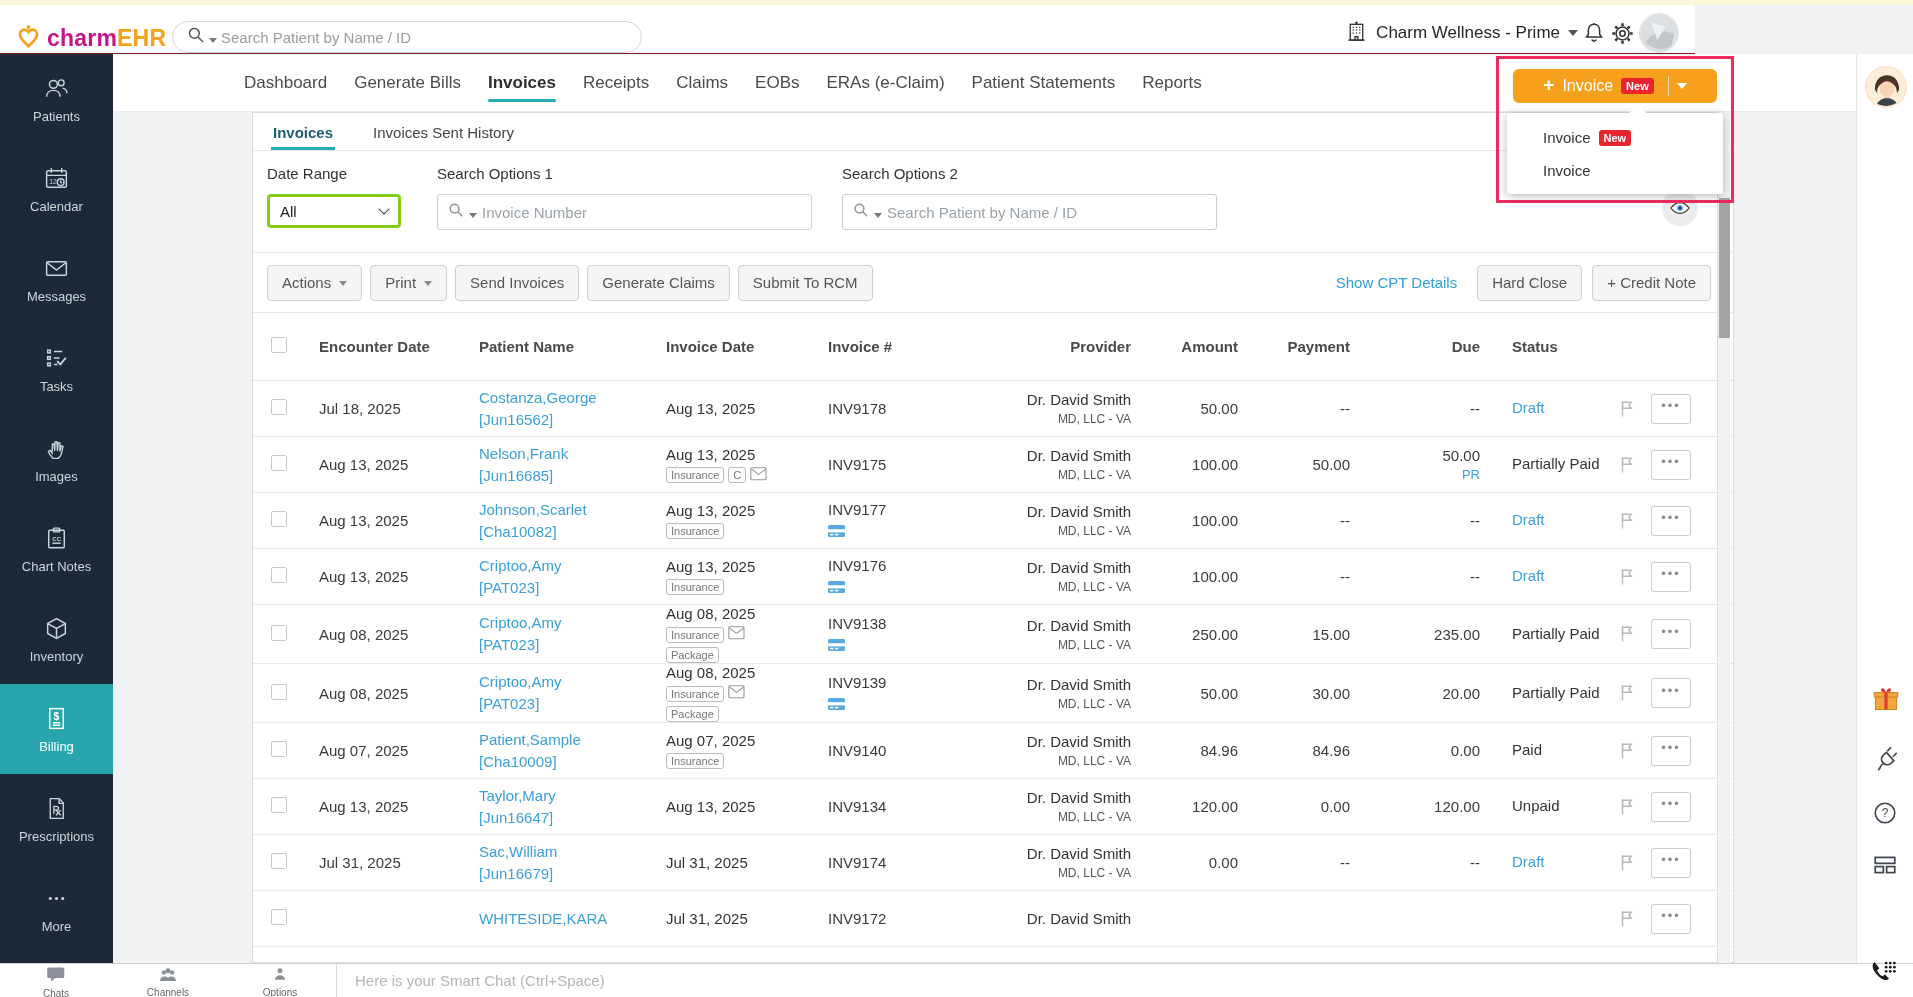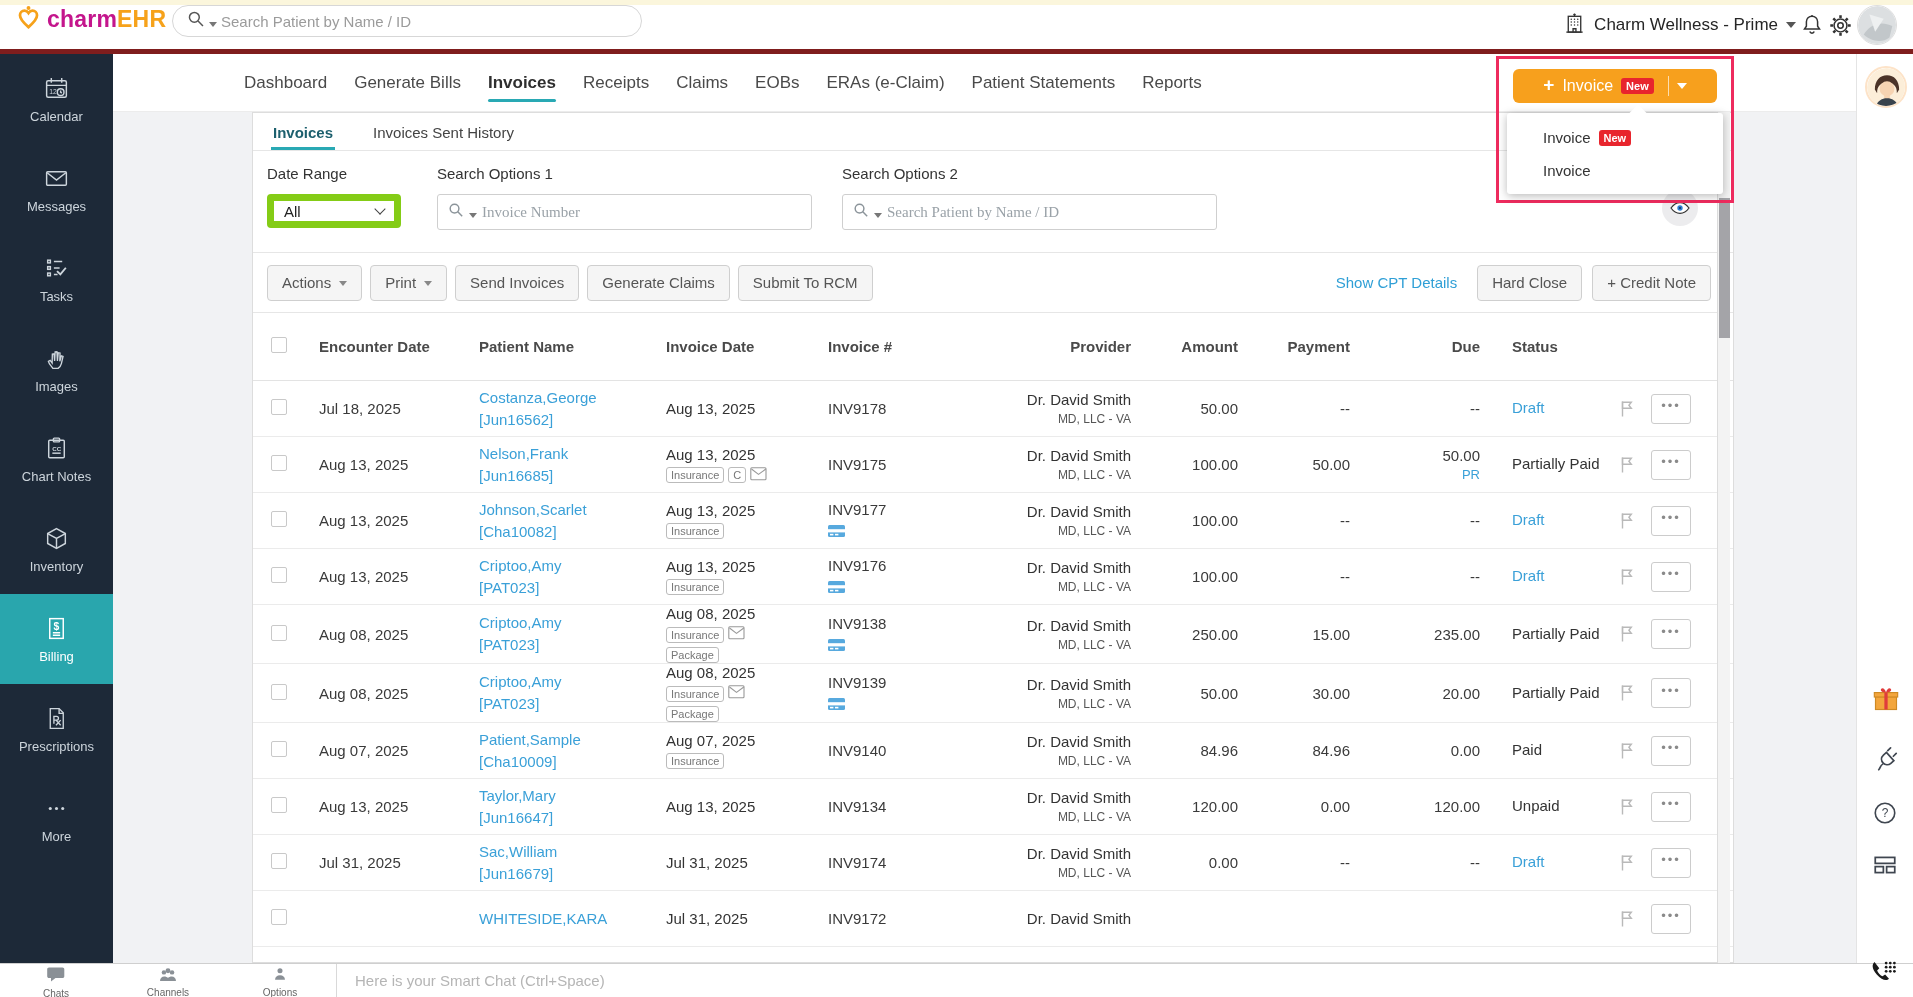"charmEHR" .topbar { align-items: flex-start -> flex-end; border-bottom: 5px solid #7f1d1d -> 1px solid #7f1d1d; width: 1913px -> 1695px }
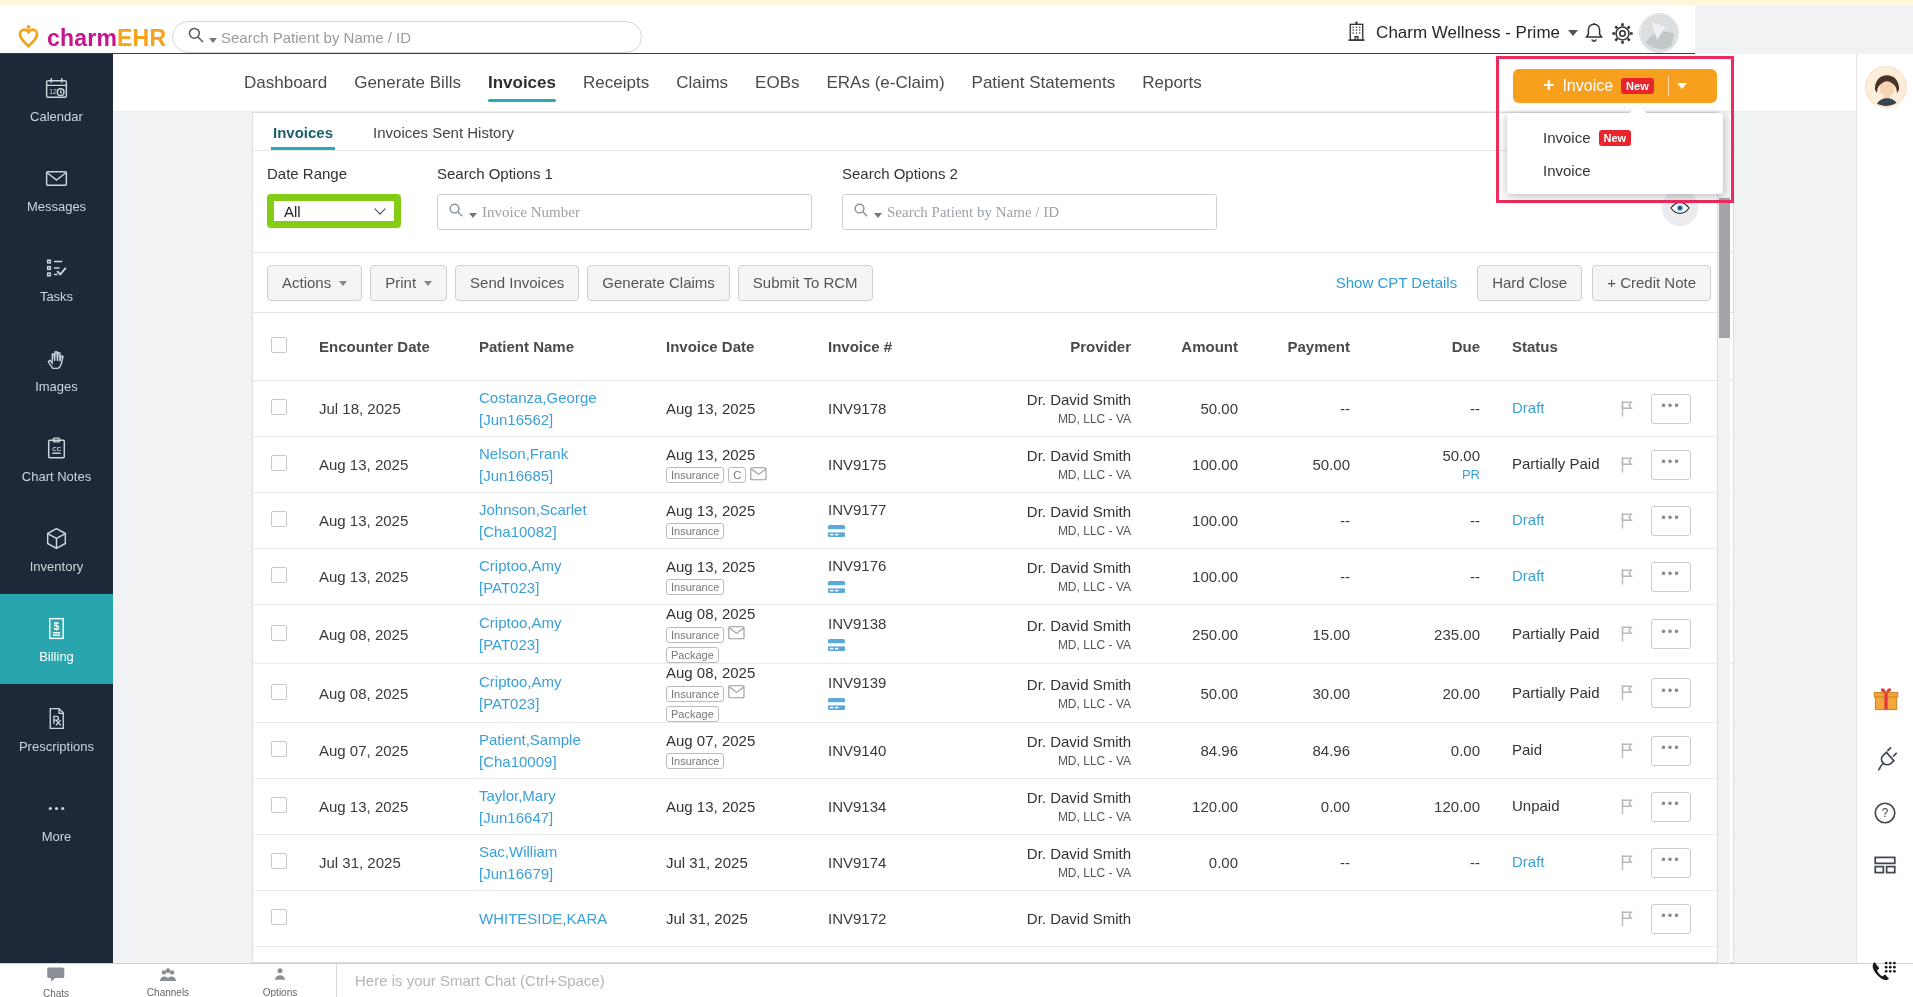"Patients" div.side-item { html: none -> <div> <span> <svg> <circle></circle> <path></path> <circle></circle> <path></path> </svg> </span> <span>Patients</span> </div> }
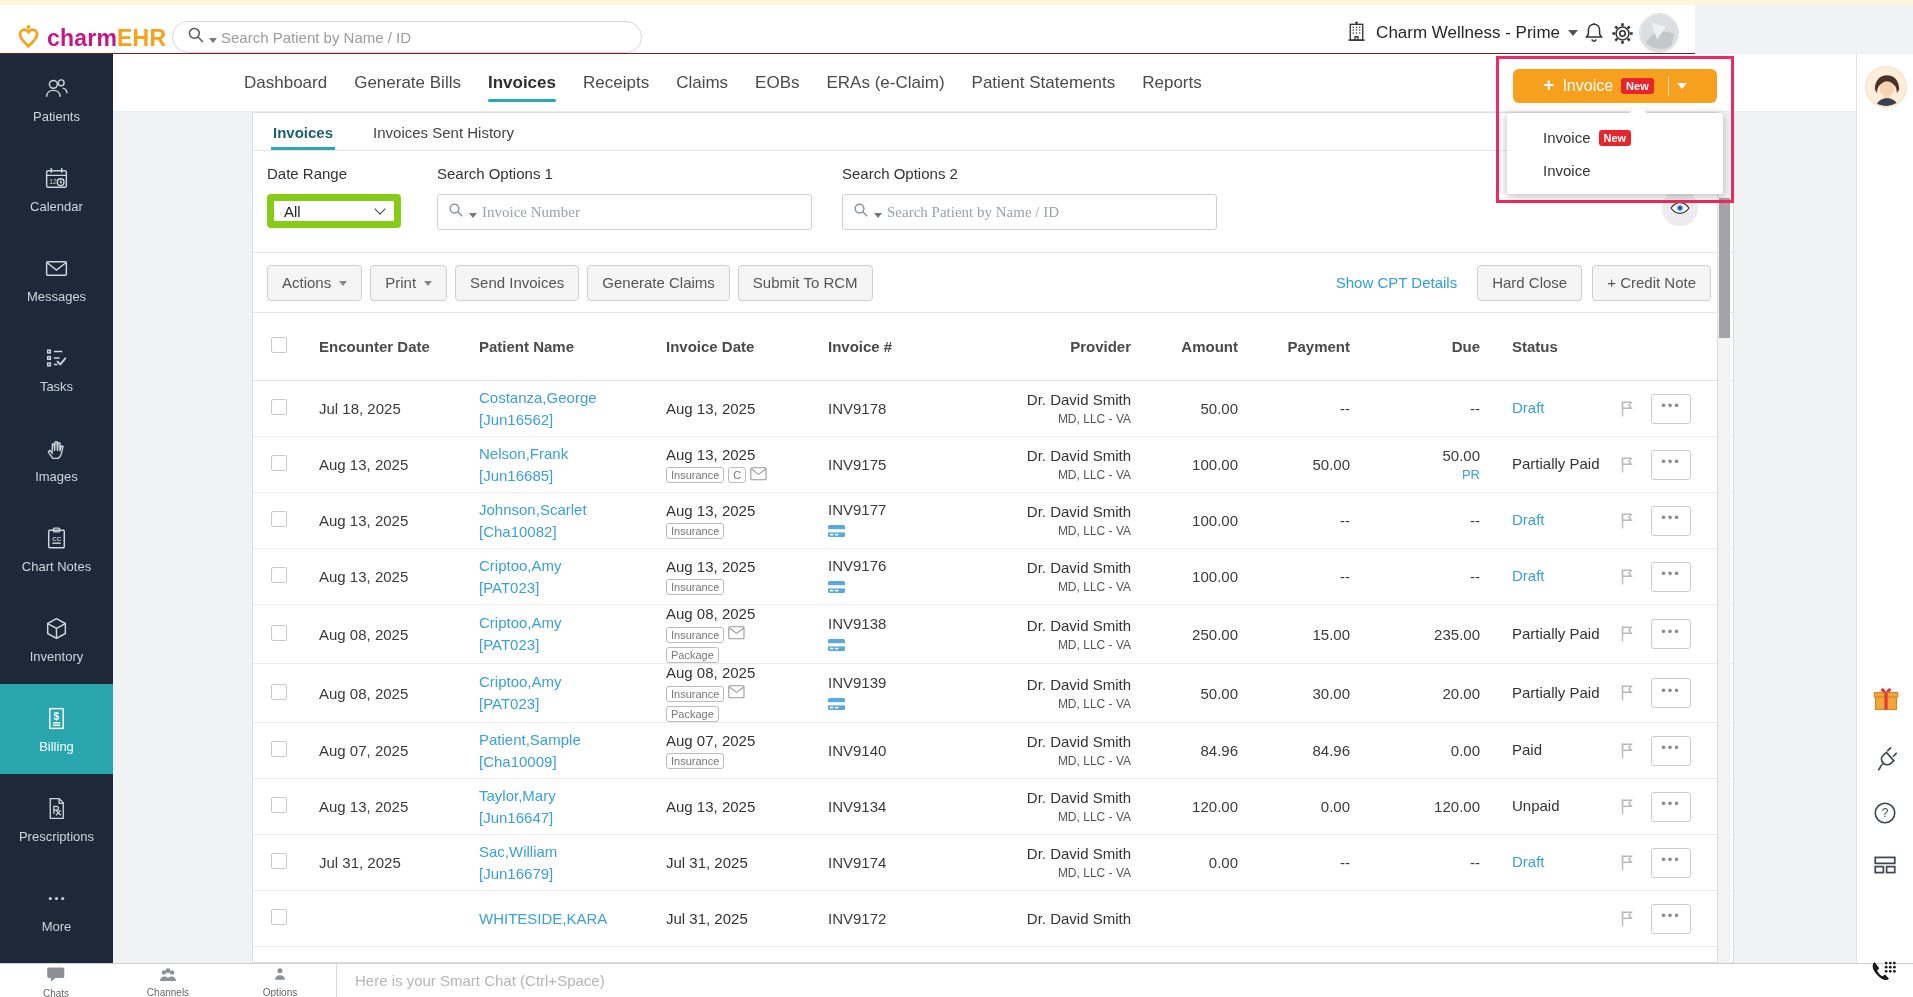"All" .select { border: 7px solid #84cc16 -> 3px solid #84cc16 }
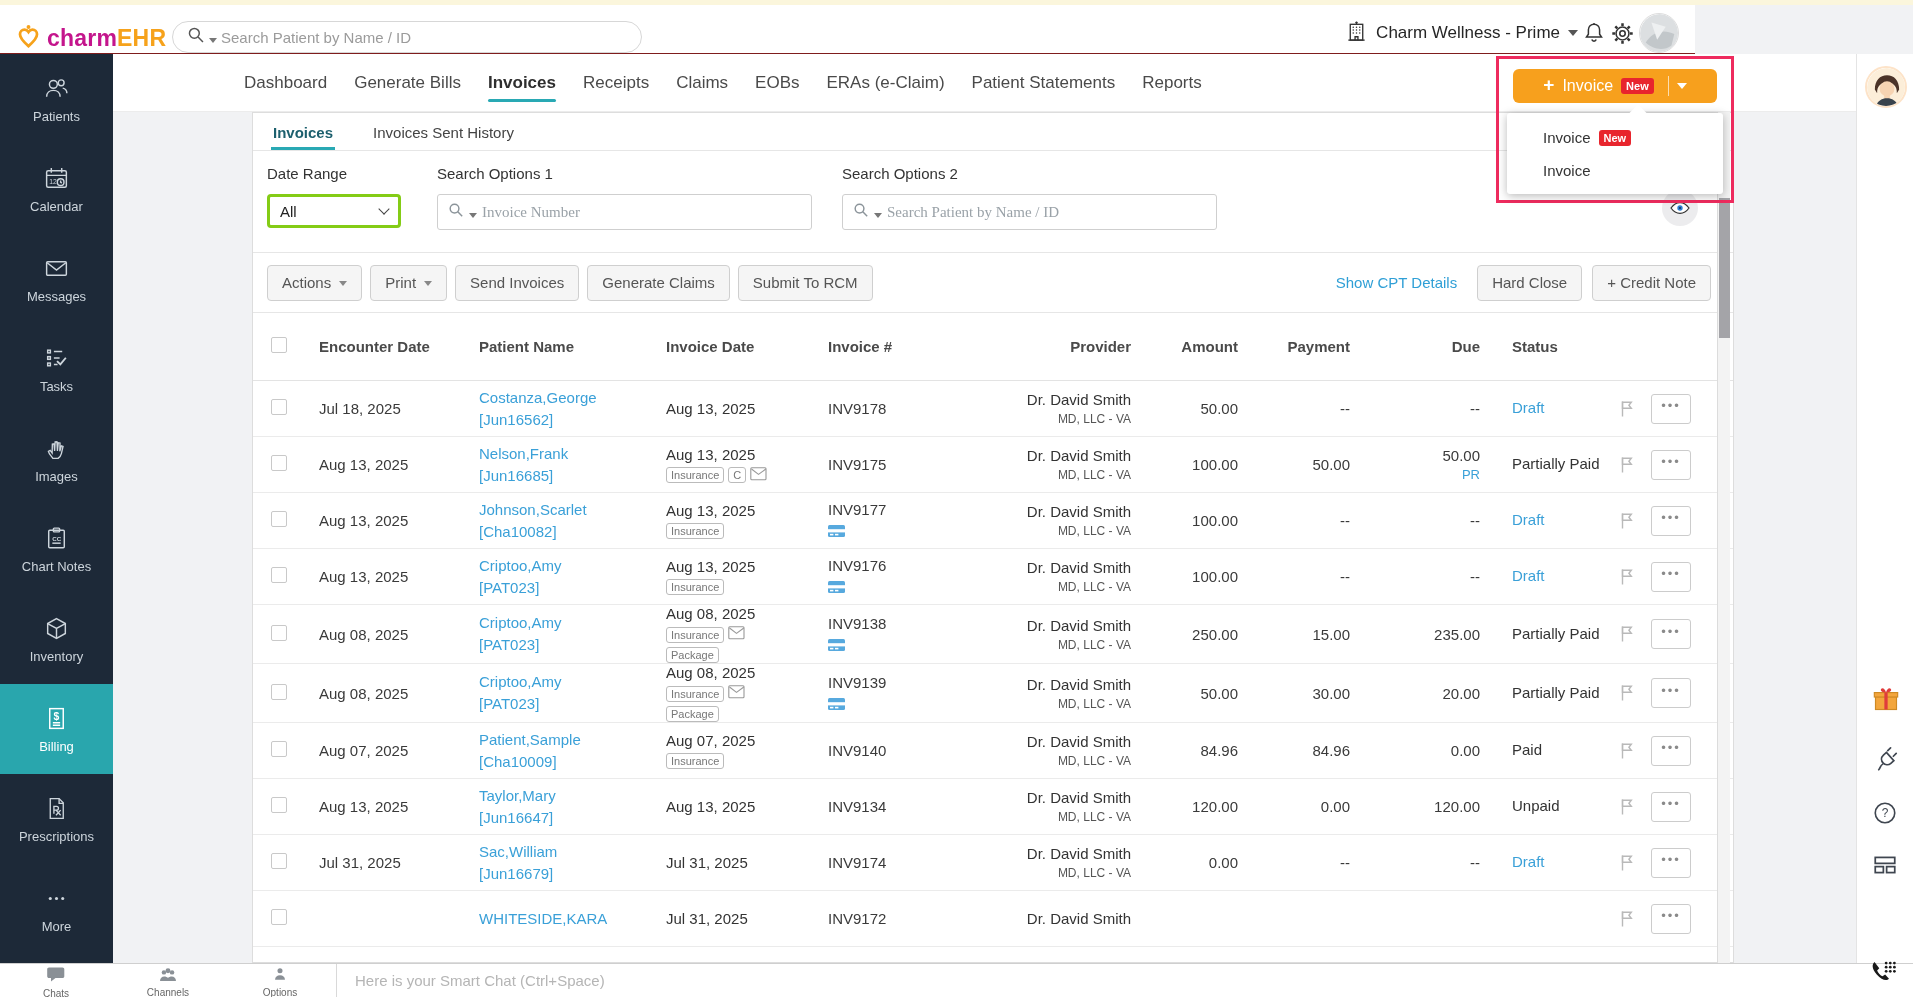"Invoice Number" .s-input input { font-family: Liberation Serif, serif -> Liberation Sans, sans-serif }
